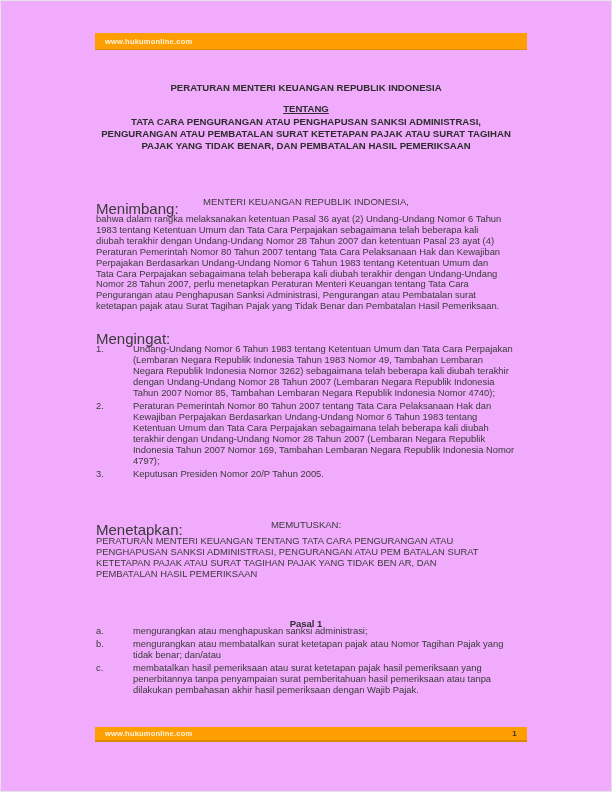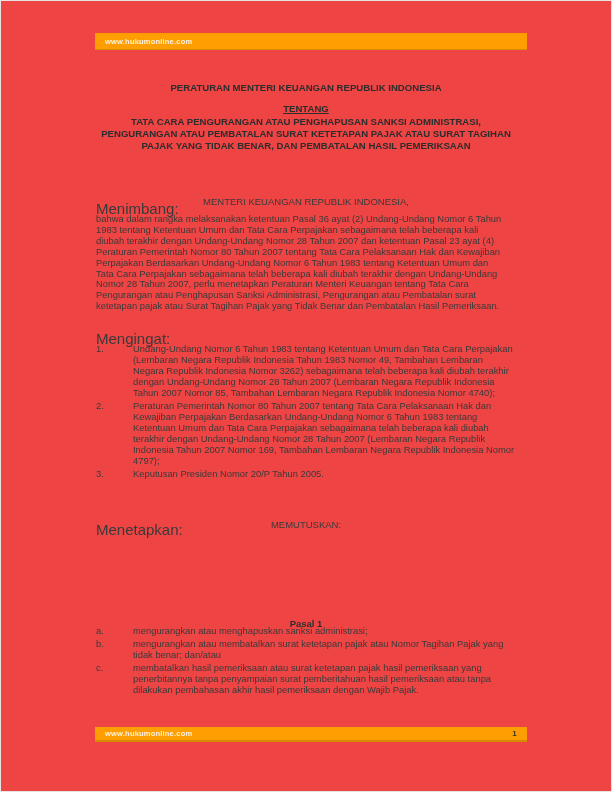"www.hukumonline.com" .page { background: #ef4444 -> #f0abfc }
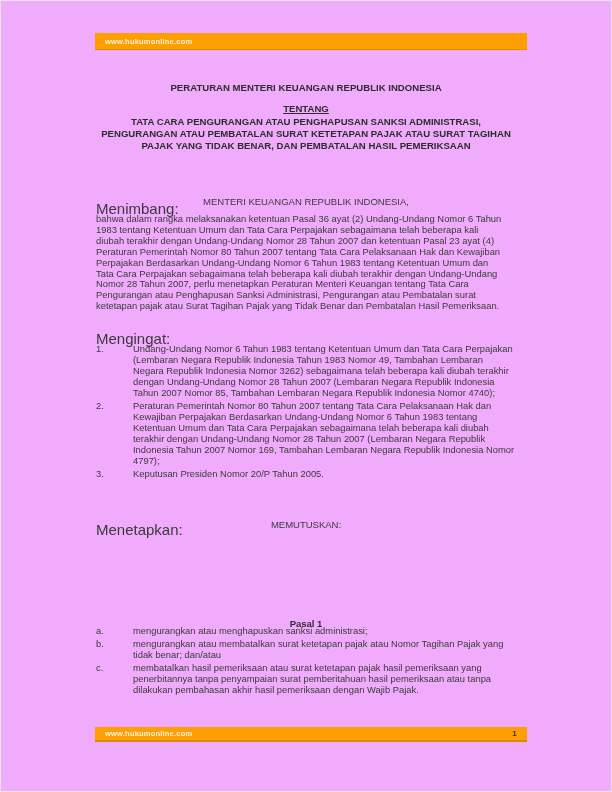"PERATURAN MENTERI KEUANGAN TENTANG TATA" div.para { html: none -> <div>PERATURAN MENTERI KEUANGAN TENTANG TATA CARA PENGURANGAN ATAU PENGHAPUSAN SANKSI ADMINISTRASI, PENGURANGAN ATAU PEM BATALAN SURAT KETETAPAN PAJAK ATAU SURAT TAGIHAN PAJAK YANG TIDAK BEN AR, DAN PEMBATALAN HASIL PEMERIKSAAN</div> }
